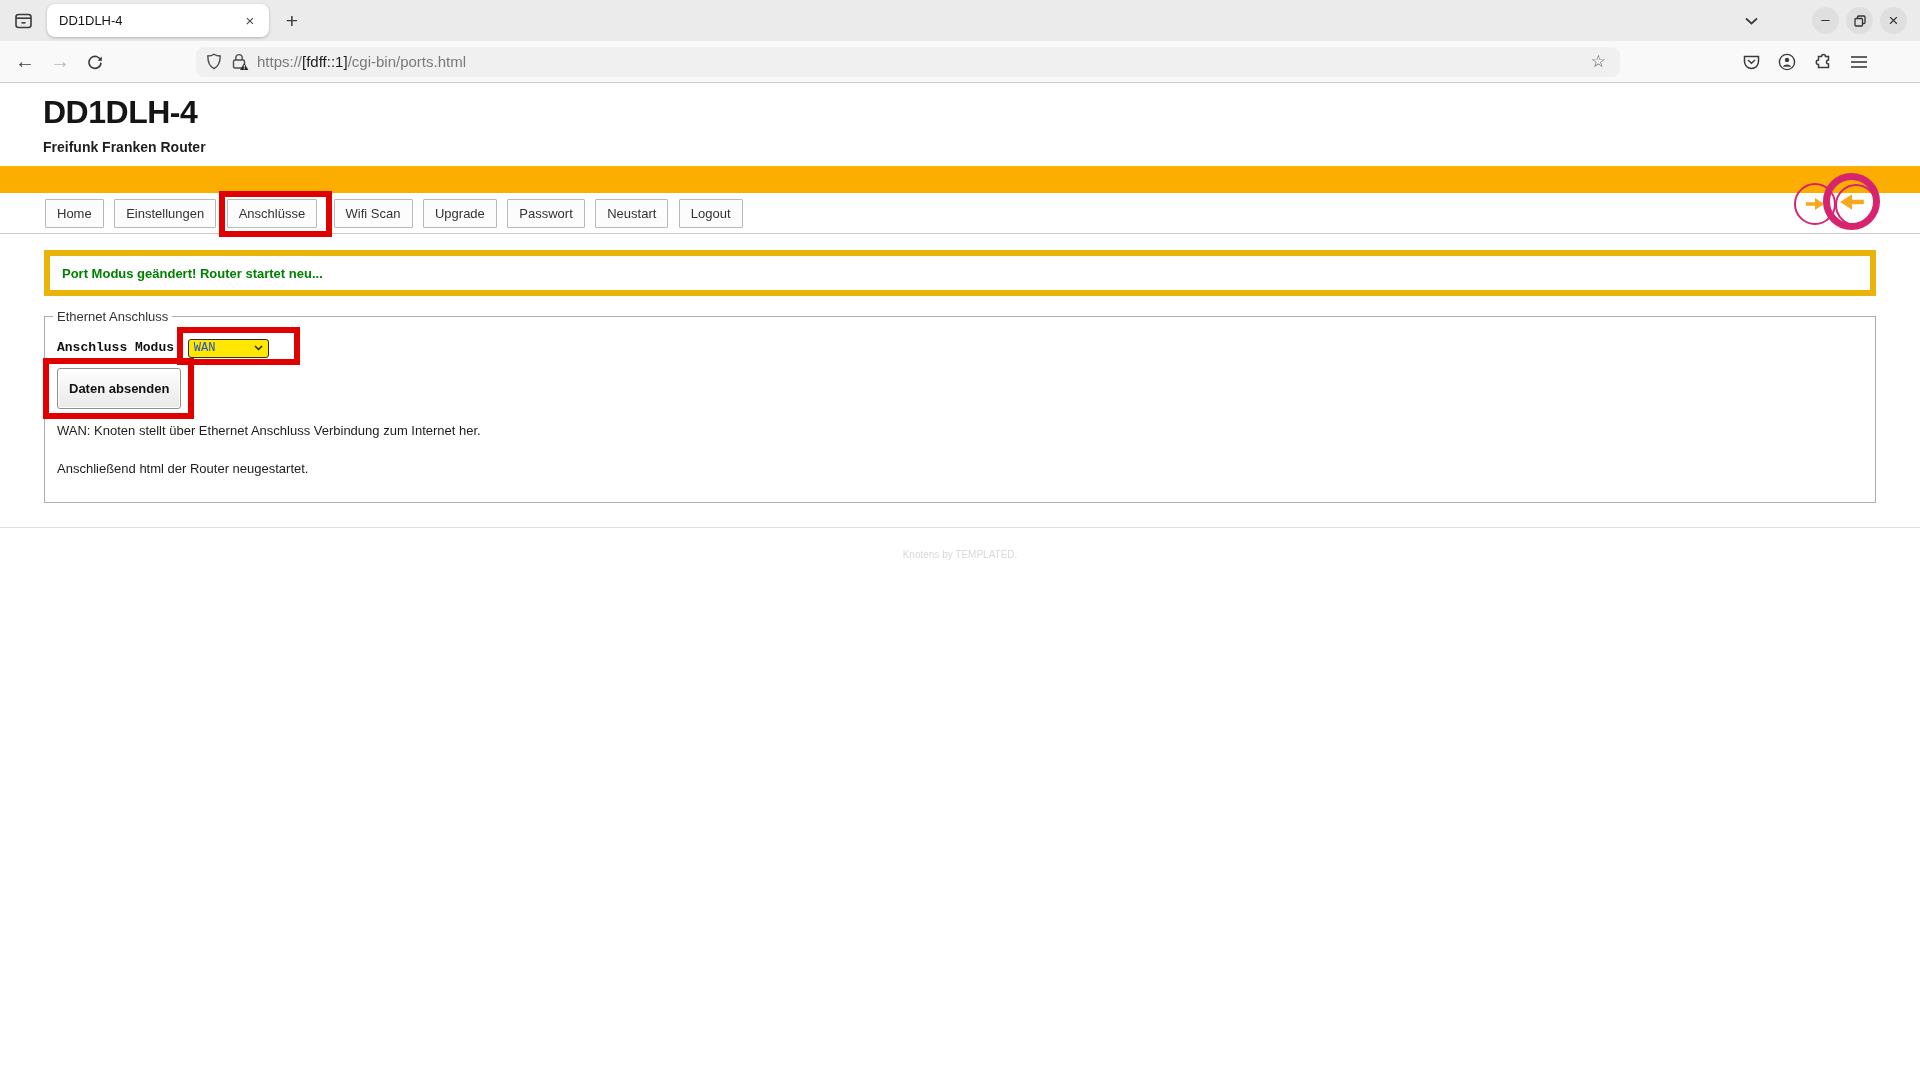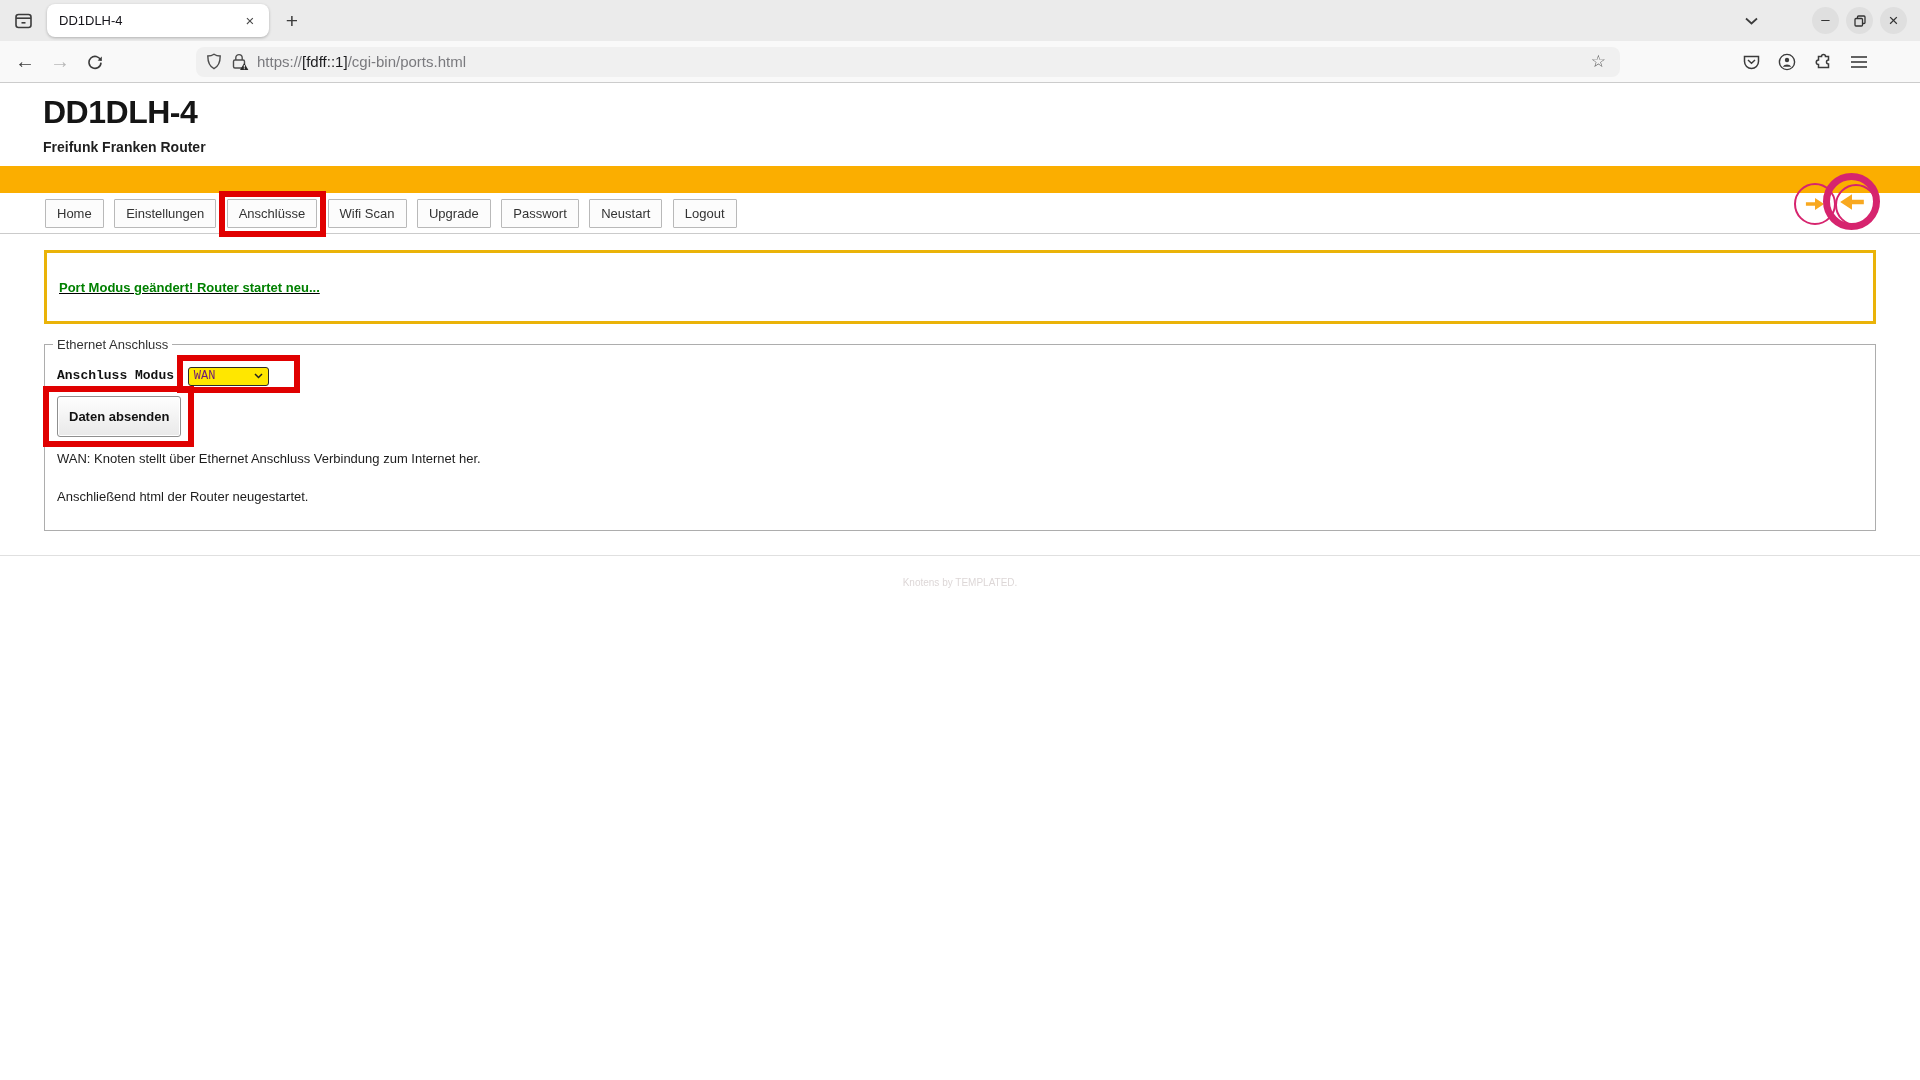"Anschlüsse" span.menu-item { margin-right: 0 -> 6px }
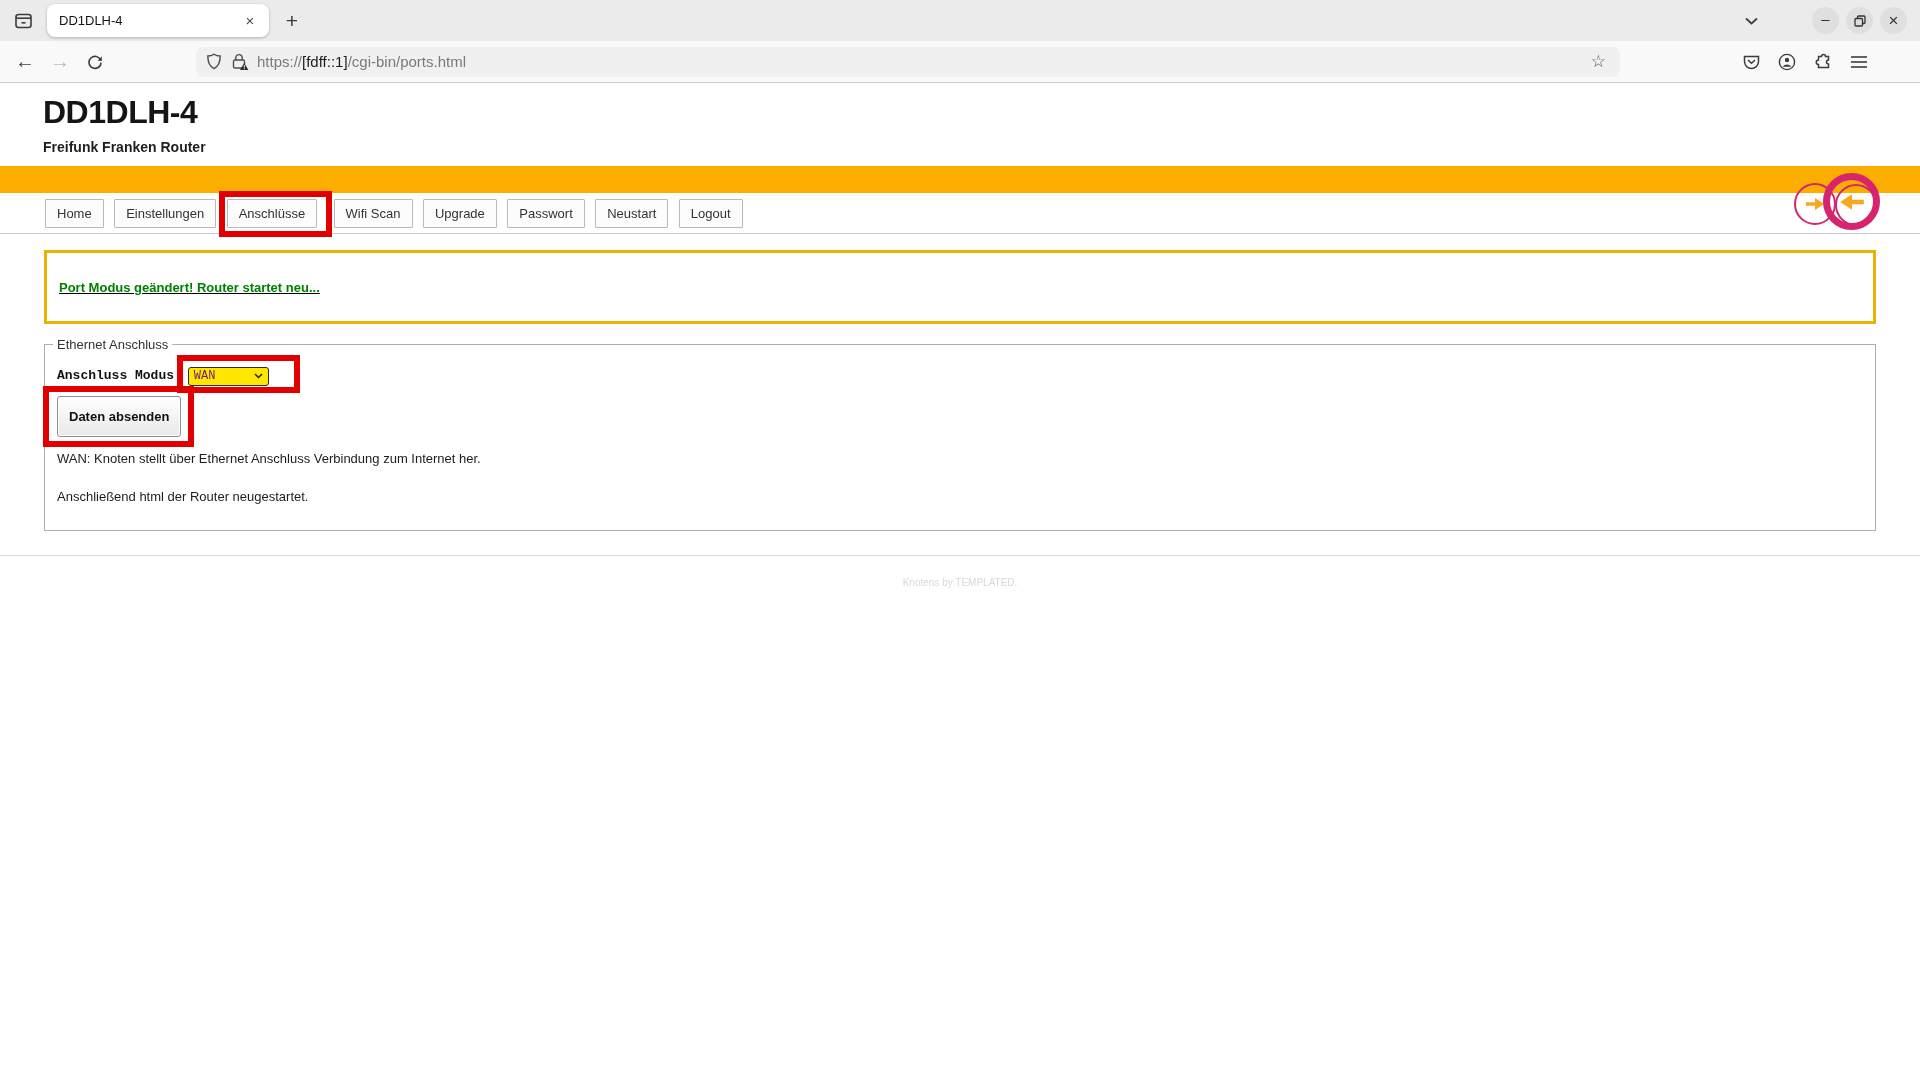"Port Modus geändert! Router startet" .msgbox { border: 3px solid #eab308 -> 6px solid #eab308; padding: 25px 12px -> 8px 12px; text-decoration: underline -> none }
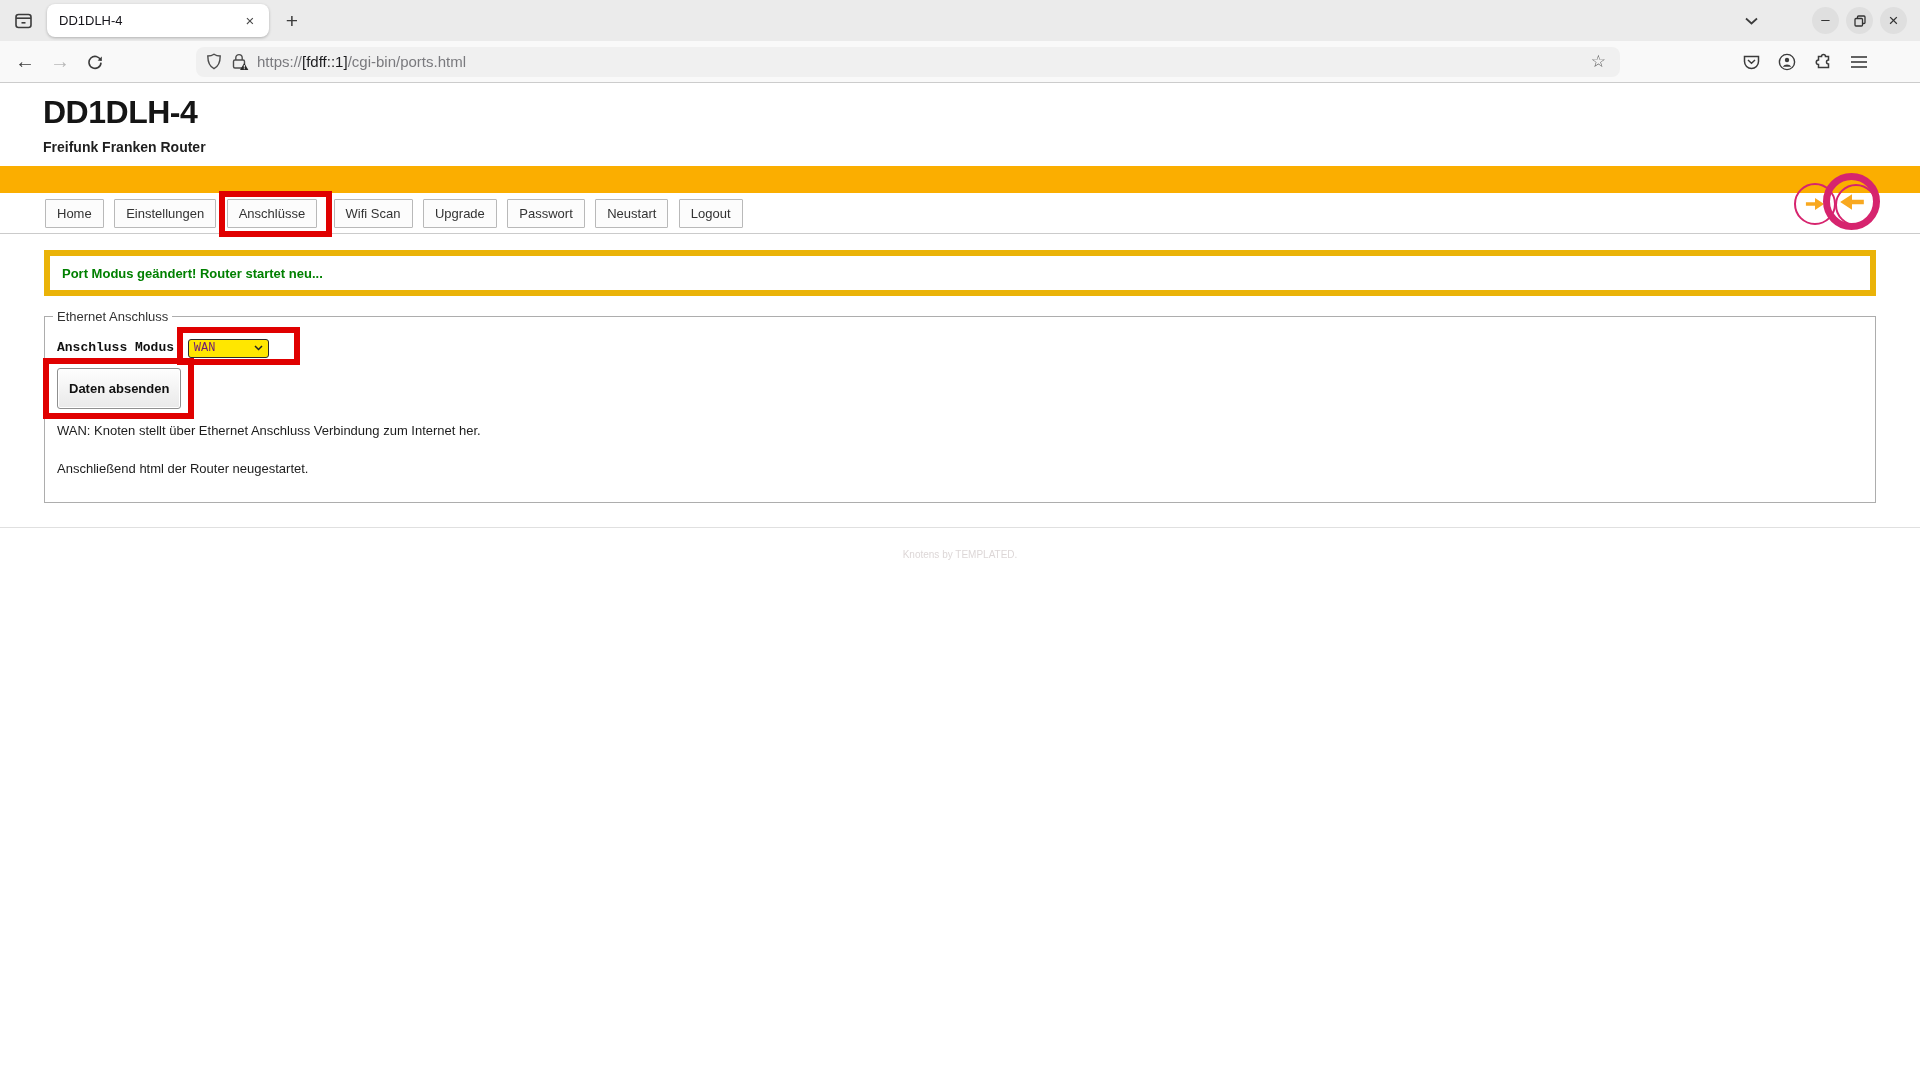"WAN" .fake-select { color: #701a75 -> #1d4ed8 }
